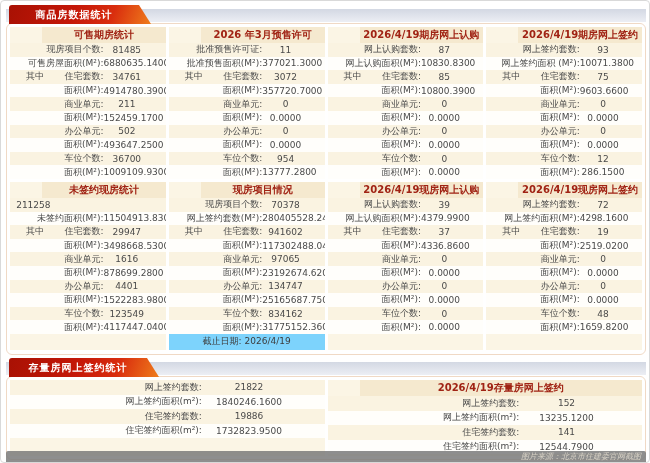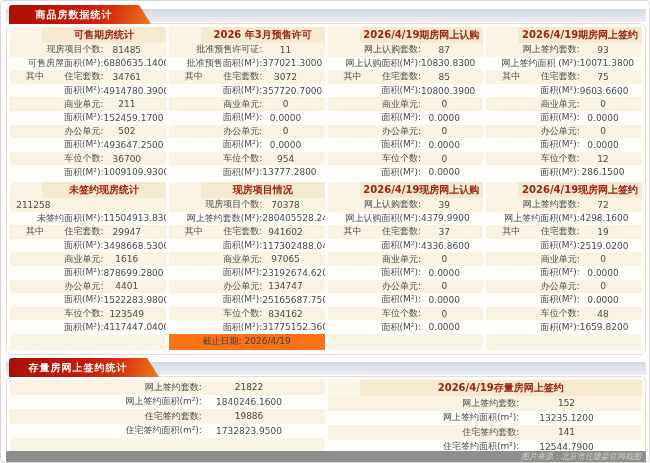"截止日期: 2026/4/19" .panel-f { background: #f97316 -> #7dd3fc }
